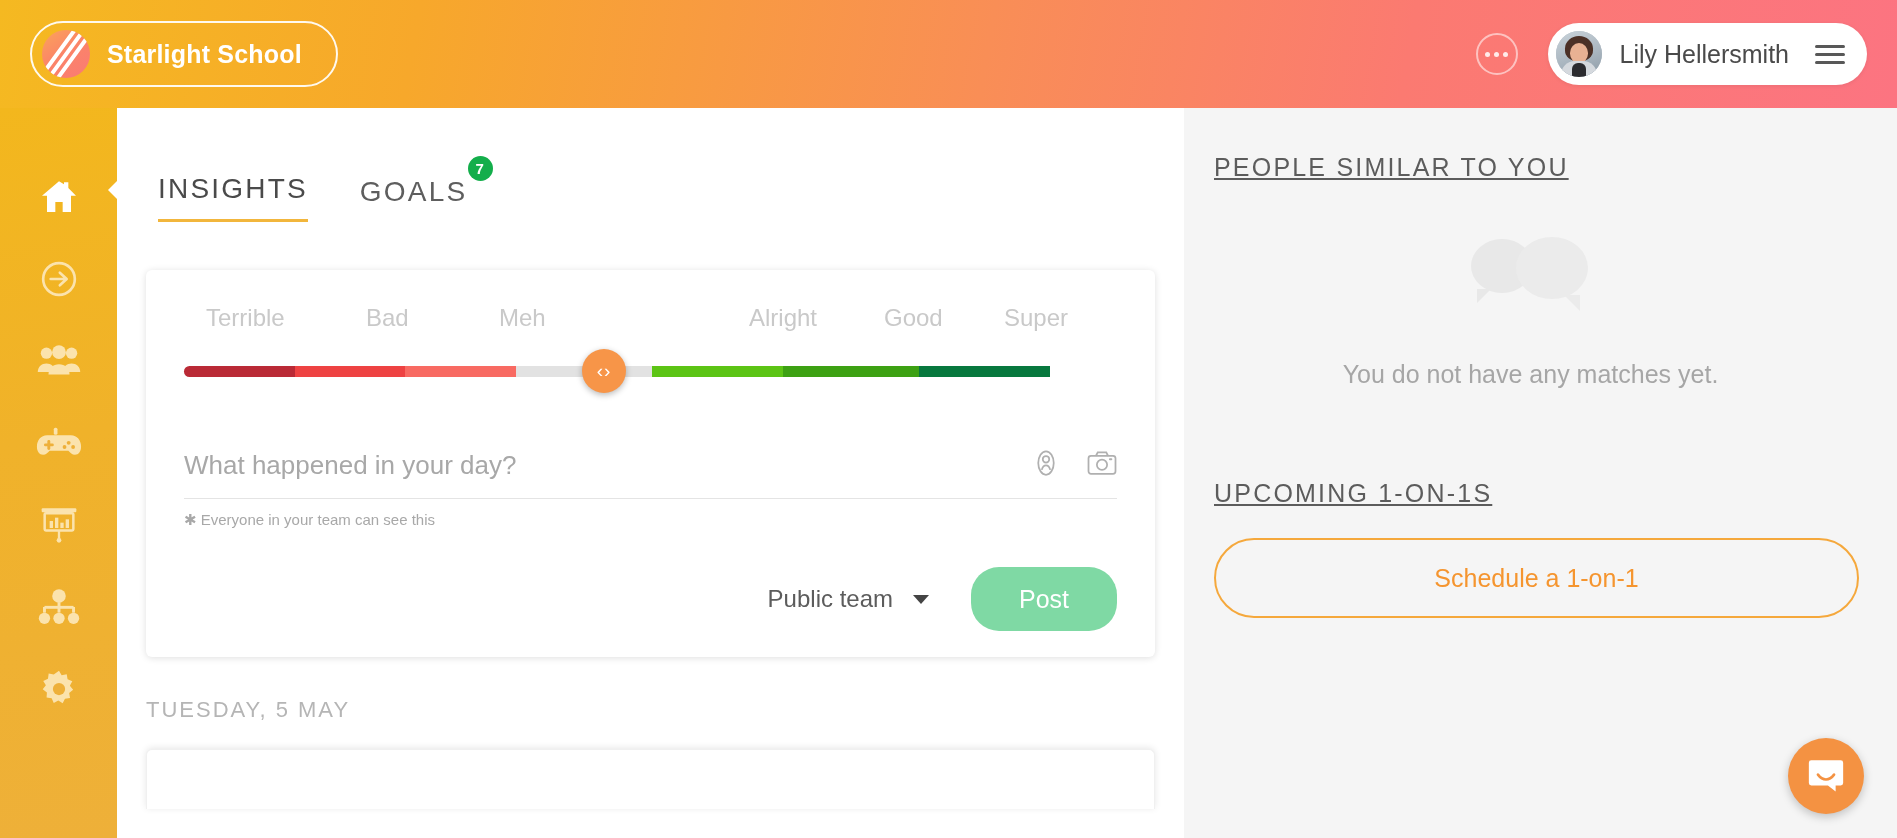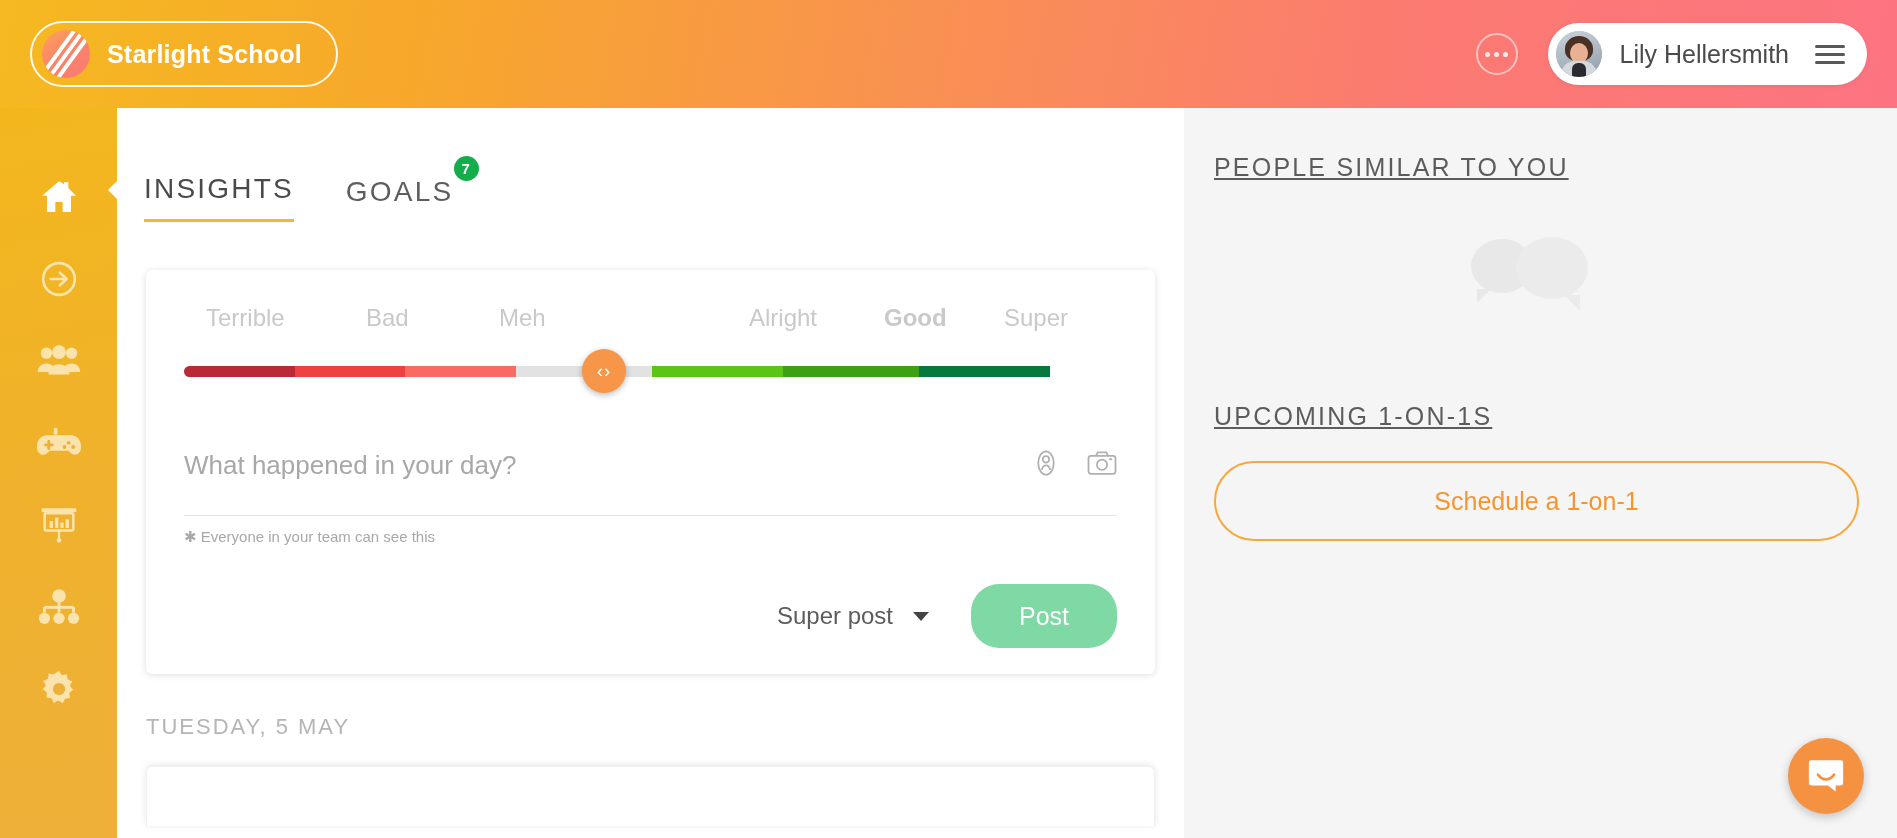"INSIGHTS" .tabs { padding: 65px 0 0 27px -> 65px 0 0 41px }
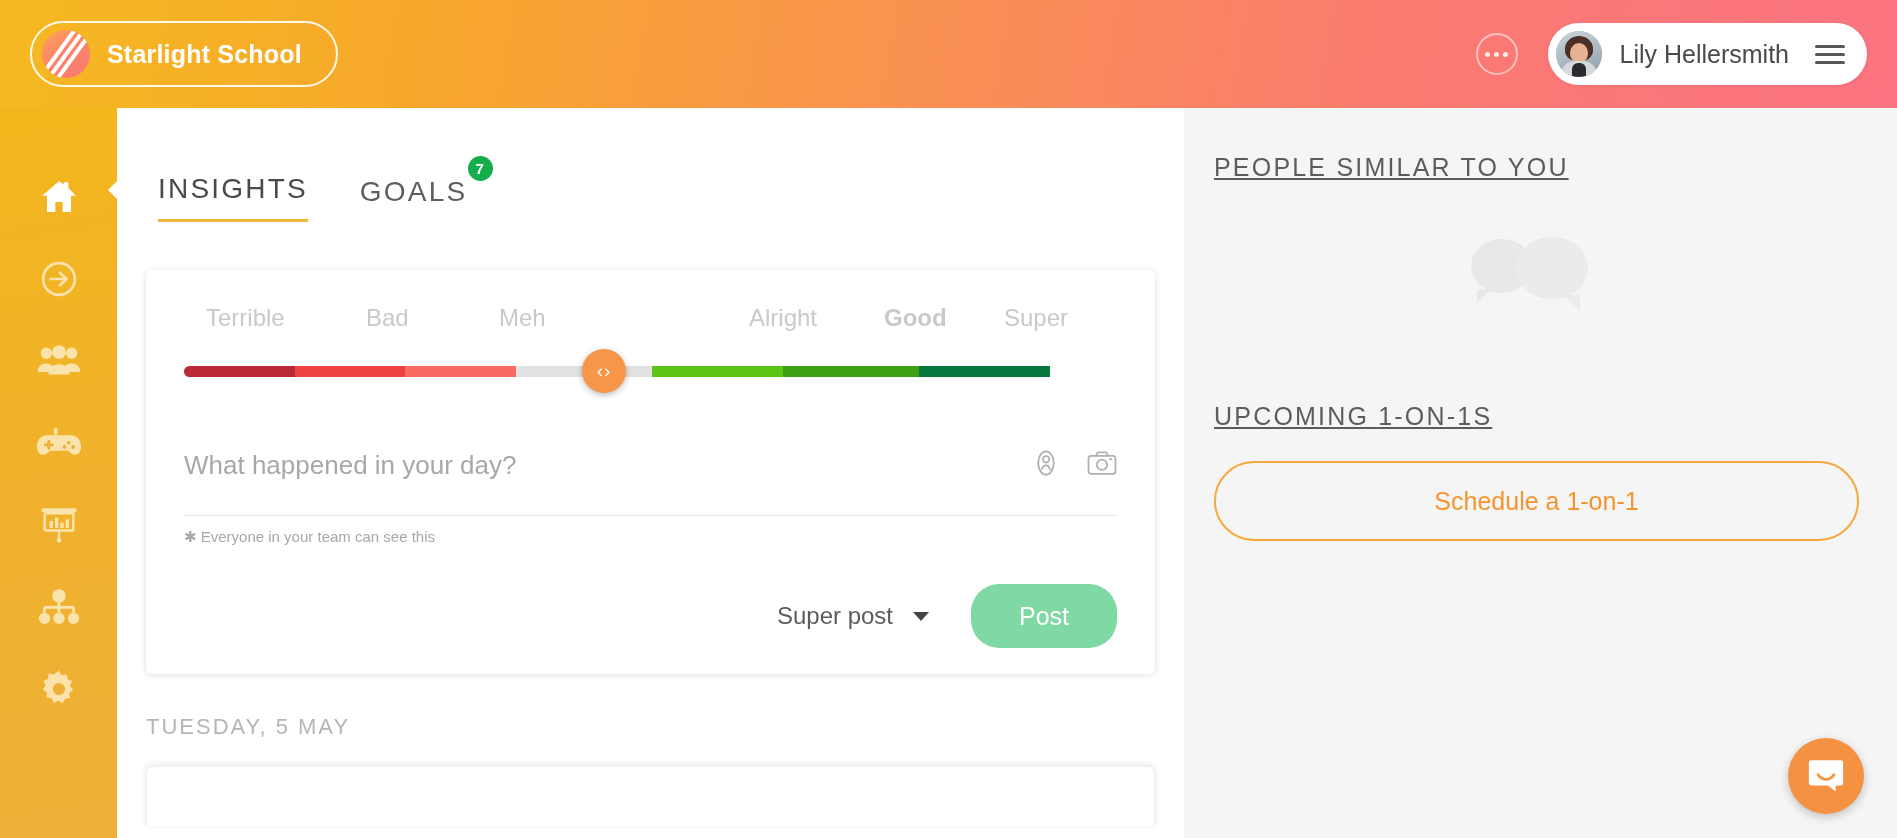"Good" .ml4 { font-weight: bold -> none }
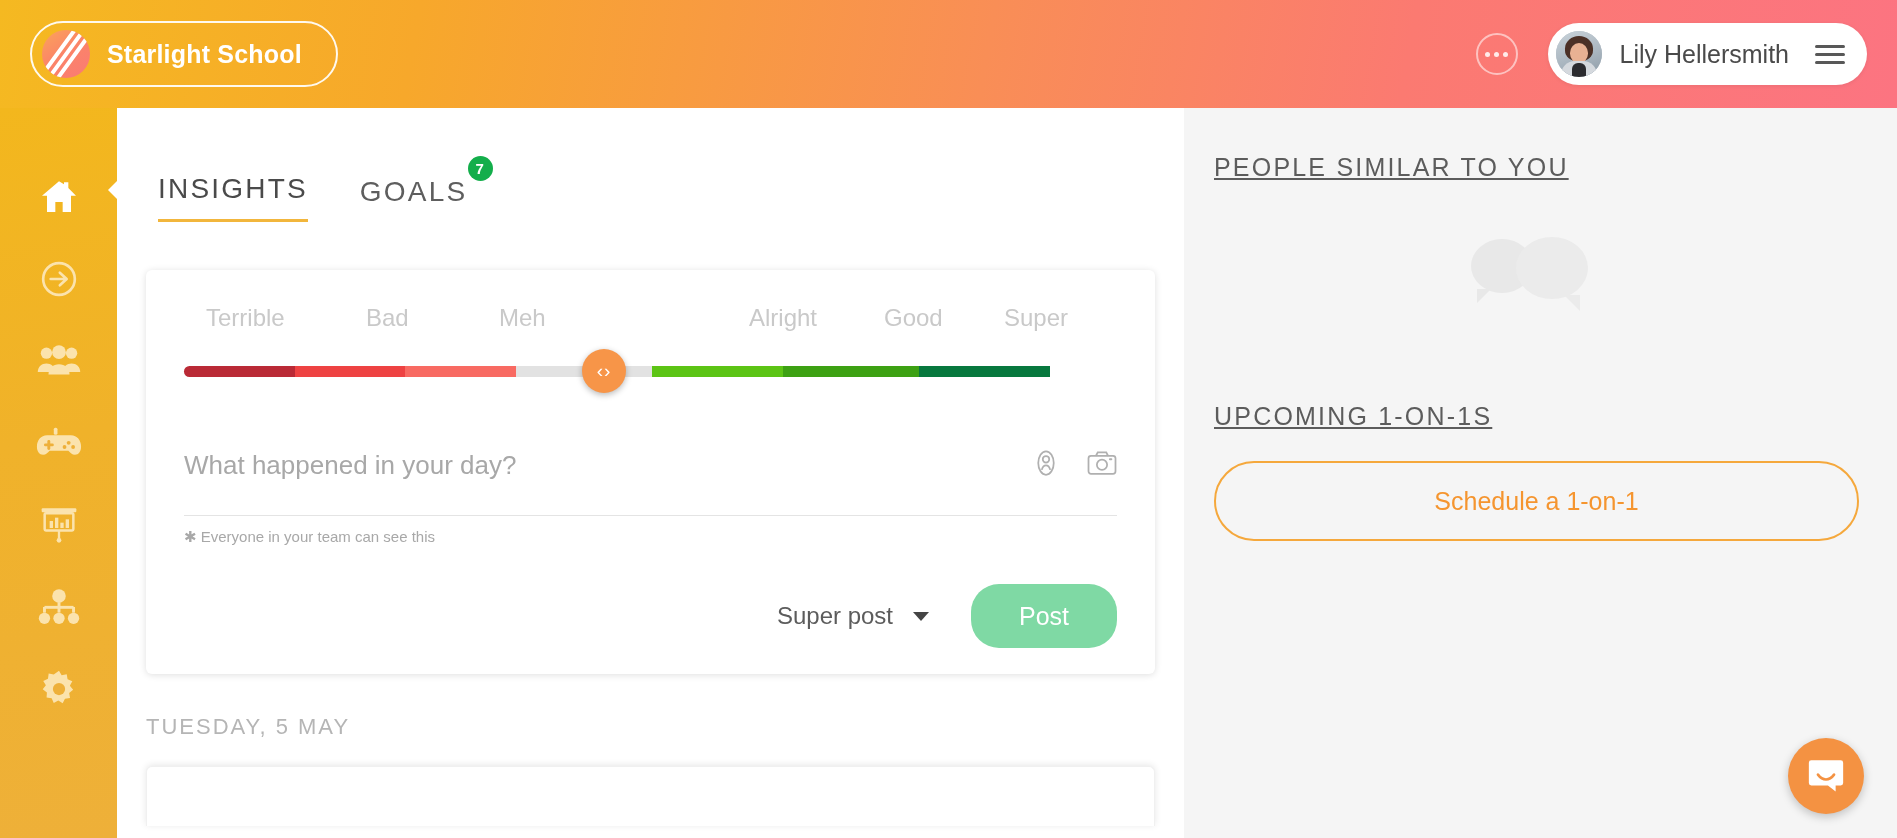"You do not have any" div.empty-text { html: none -> <div>You do not have any matches yet.</div> }
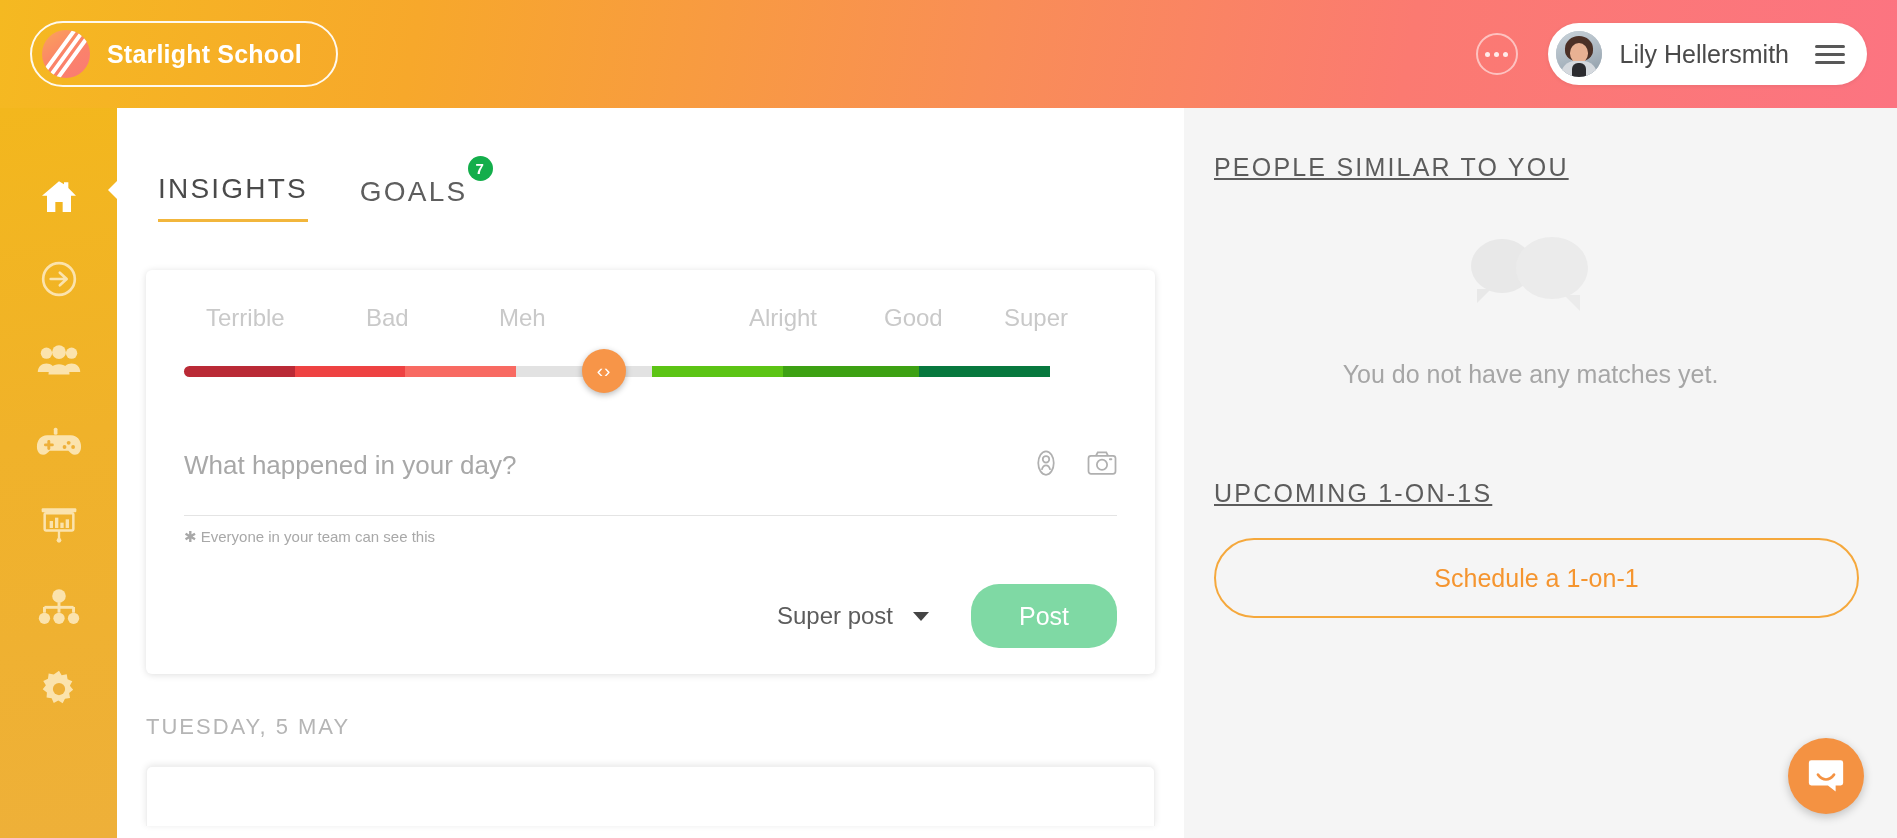"What happened in your day?" .compose { padding-bottom: 33px -> 16px }
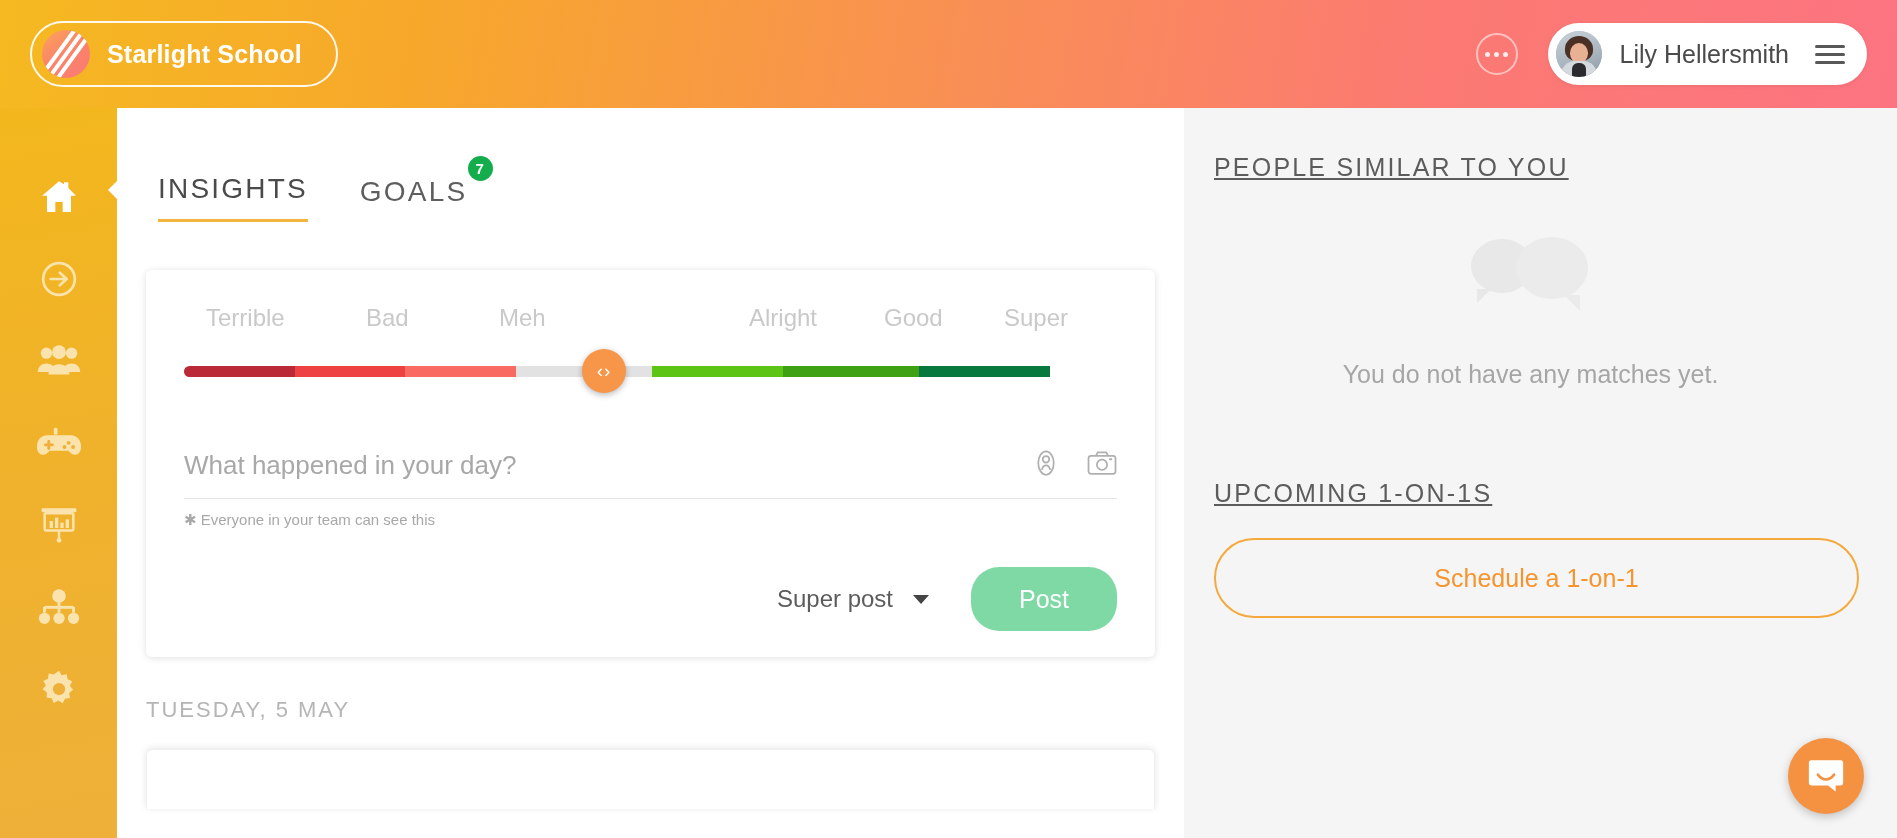"Super post" span { text: Super post -> Public team }
